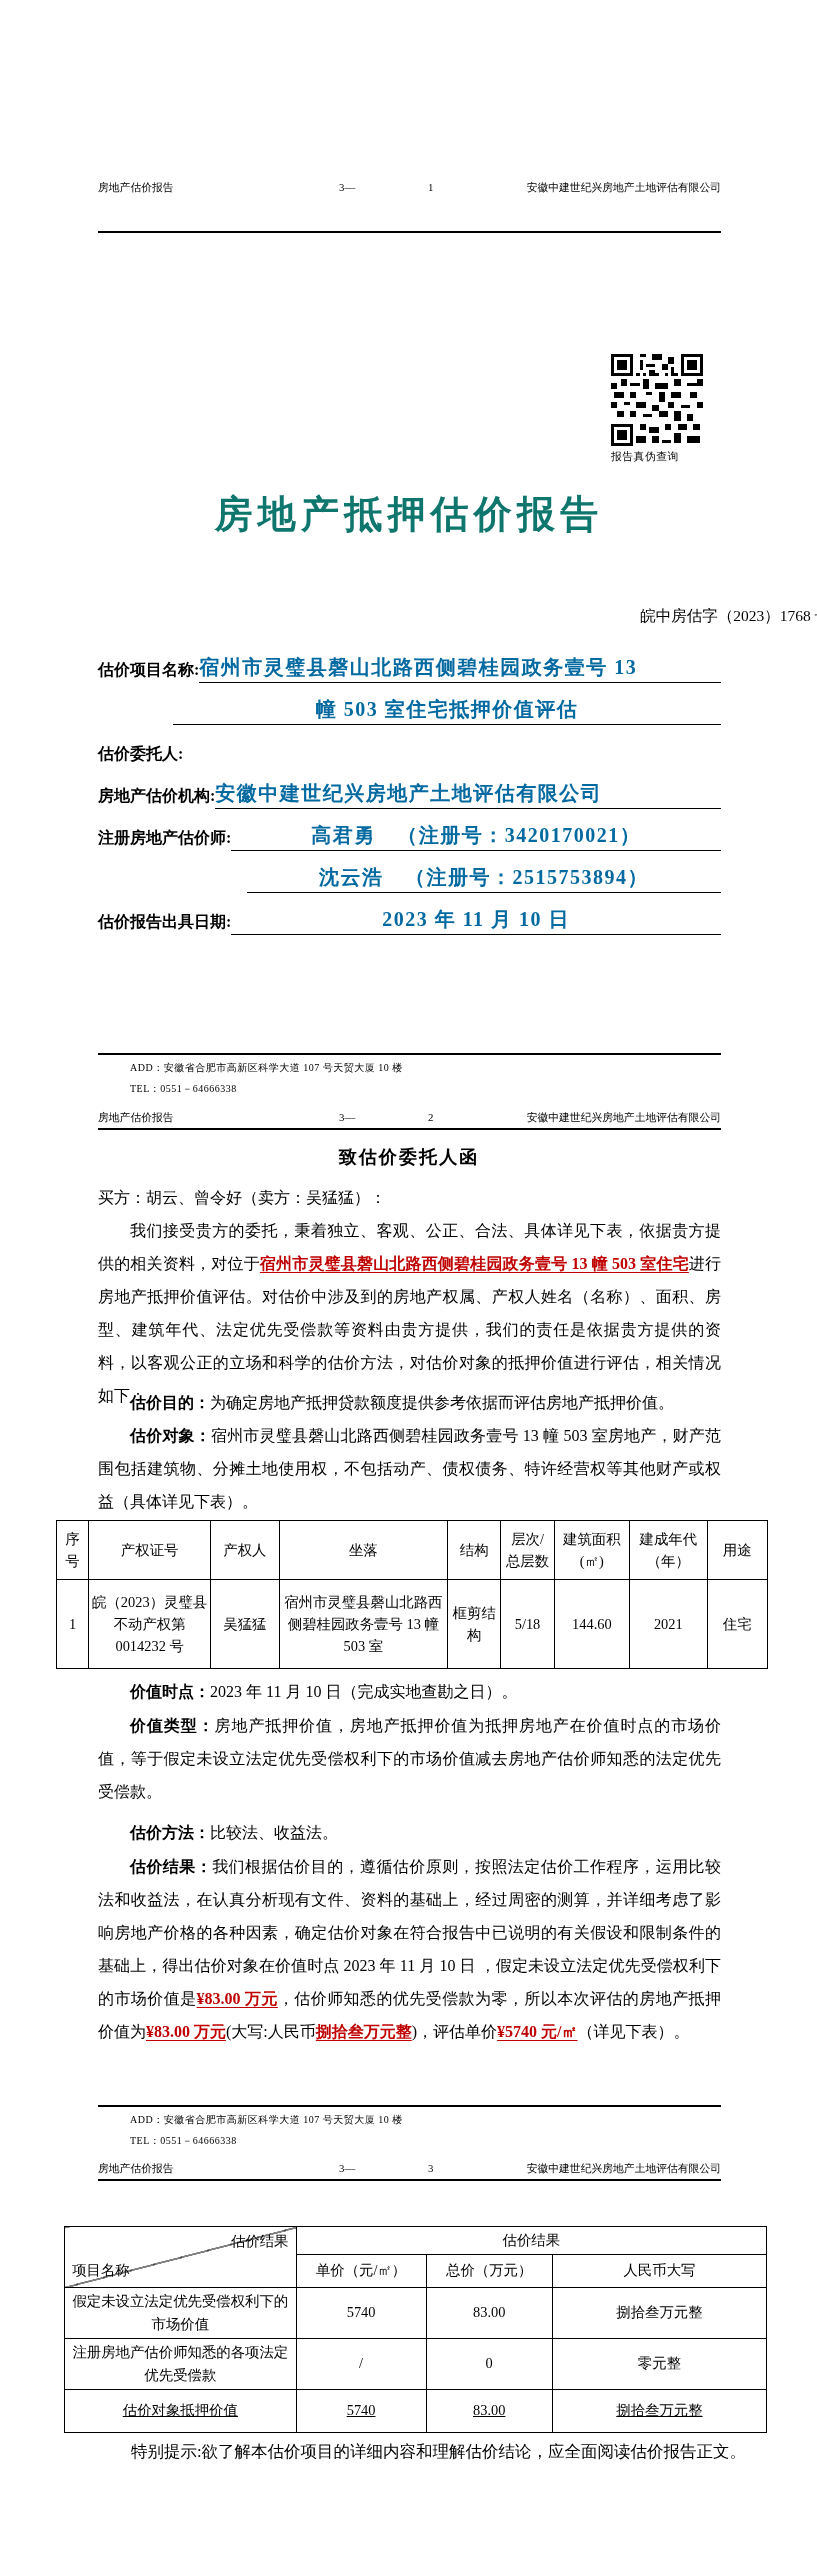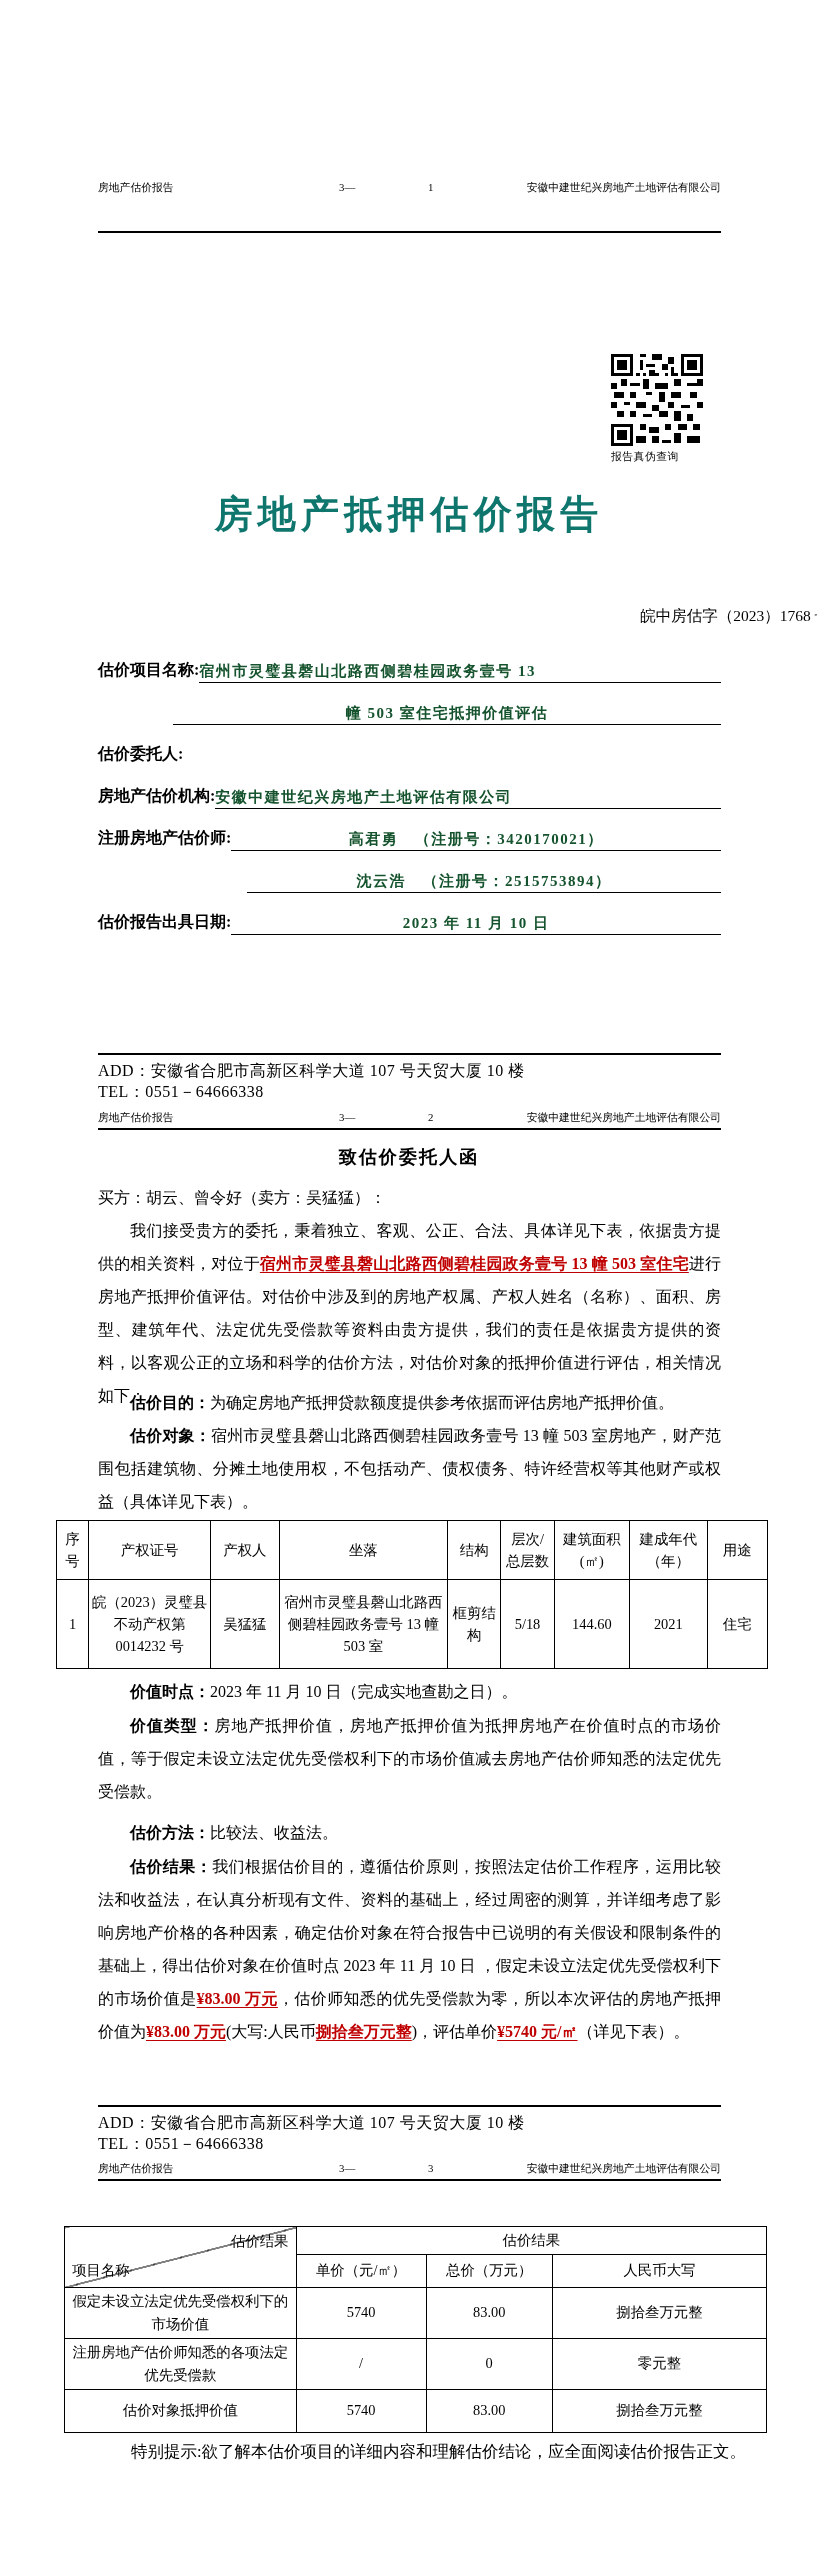"宿州市灵璧县磬山北路西侧碧桂园政务壹号 13" .frow .fval { color: #14532d -> #0369a1; font-size: 15px -> 20px }
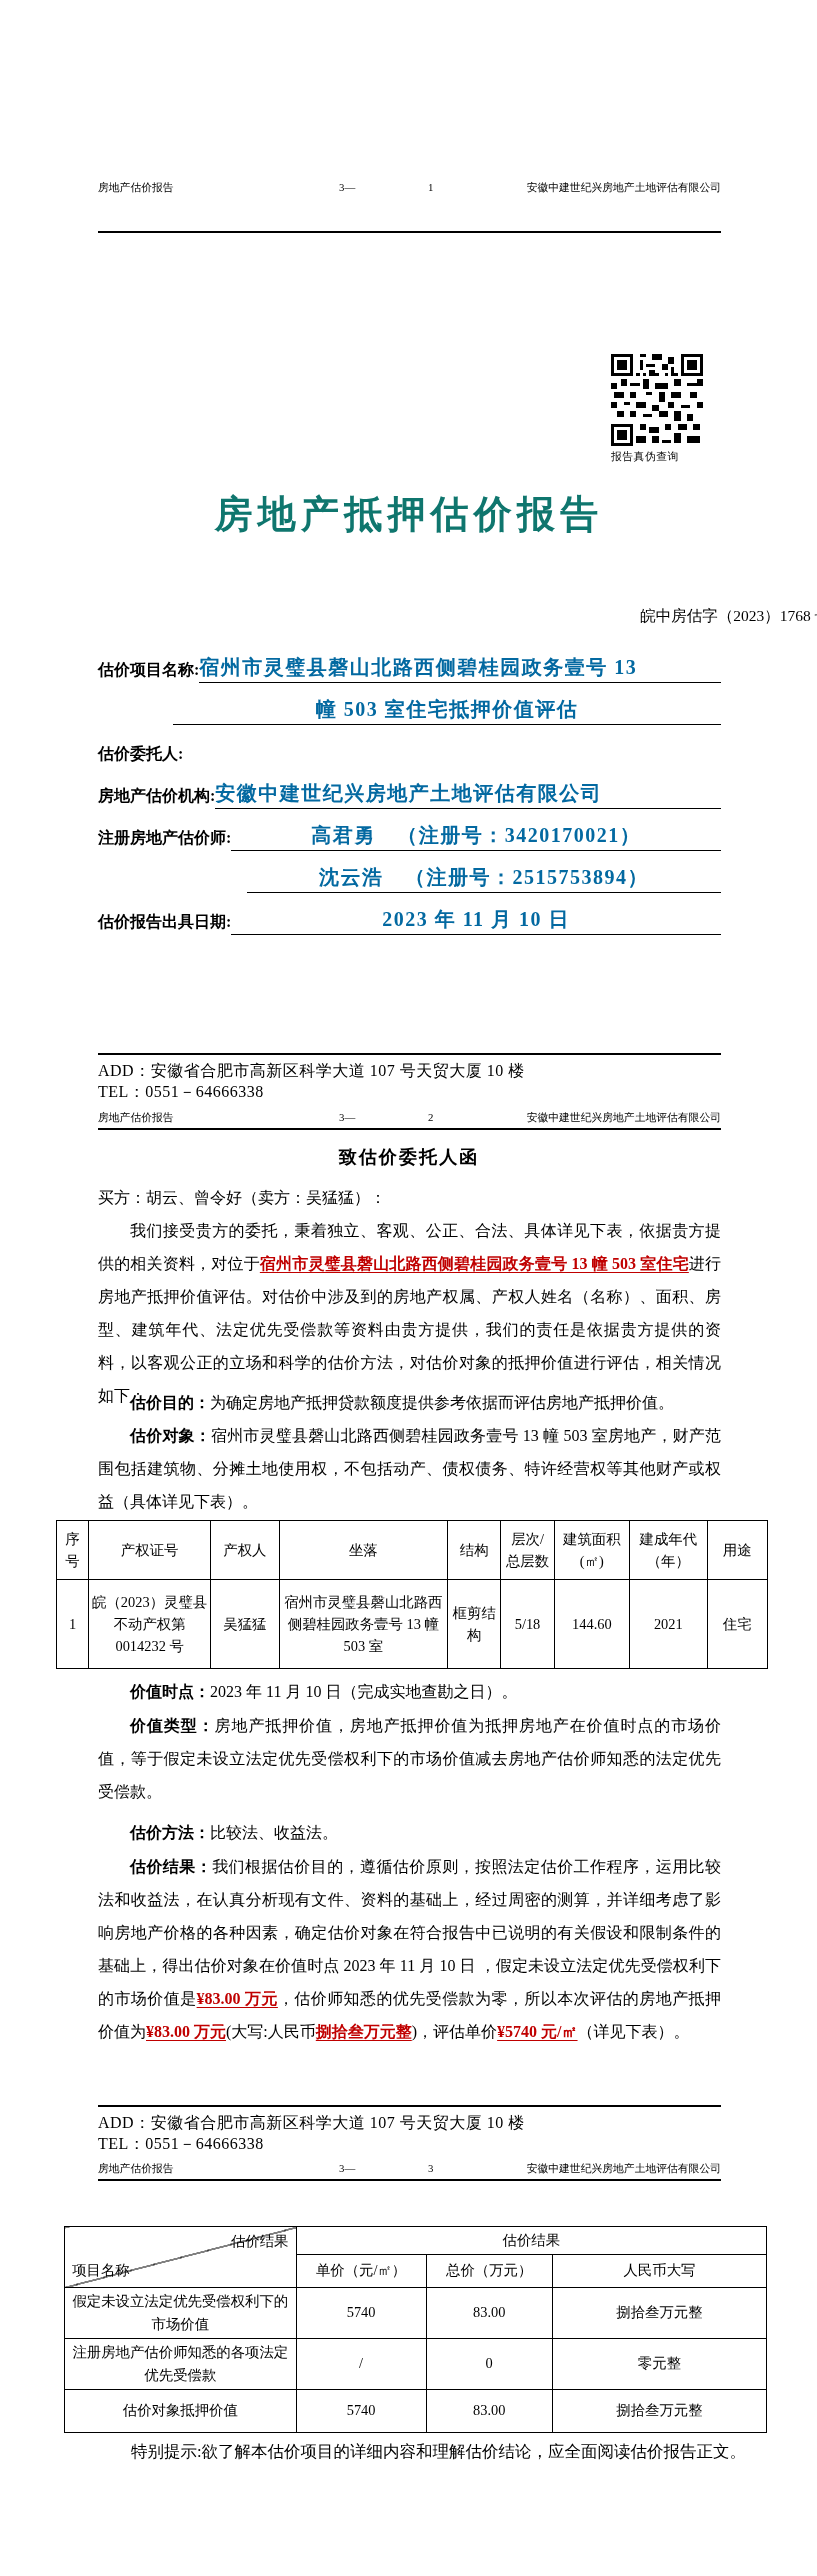"ADD：安徽省合肥市高新区科学大道 107 号天贸大厦 10 楼" .flines { font-size: 16px -> 10px; margin-left: none -> 32px }
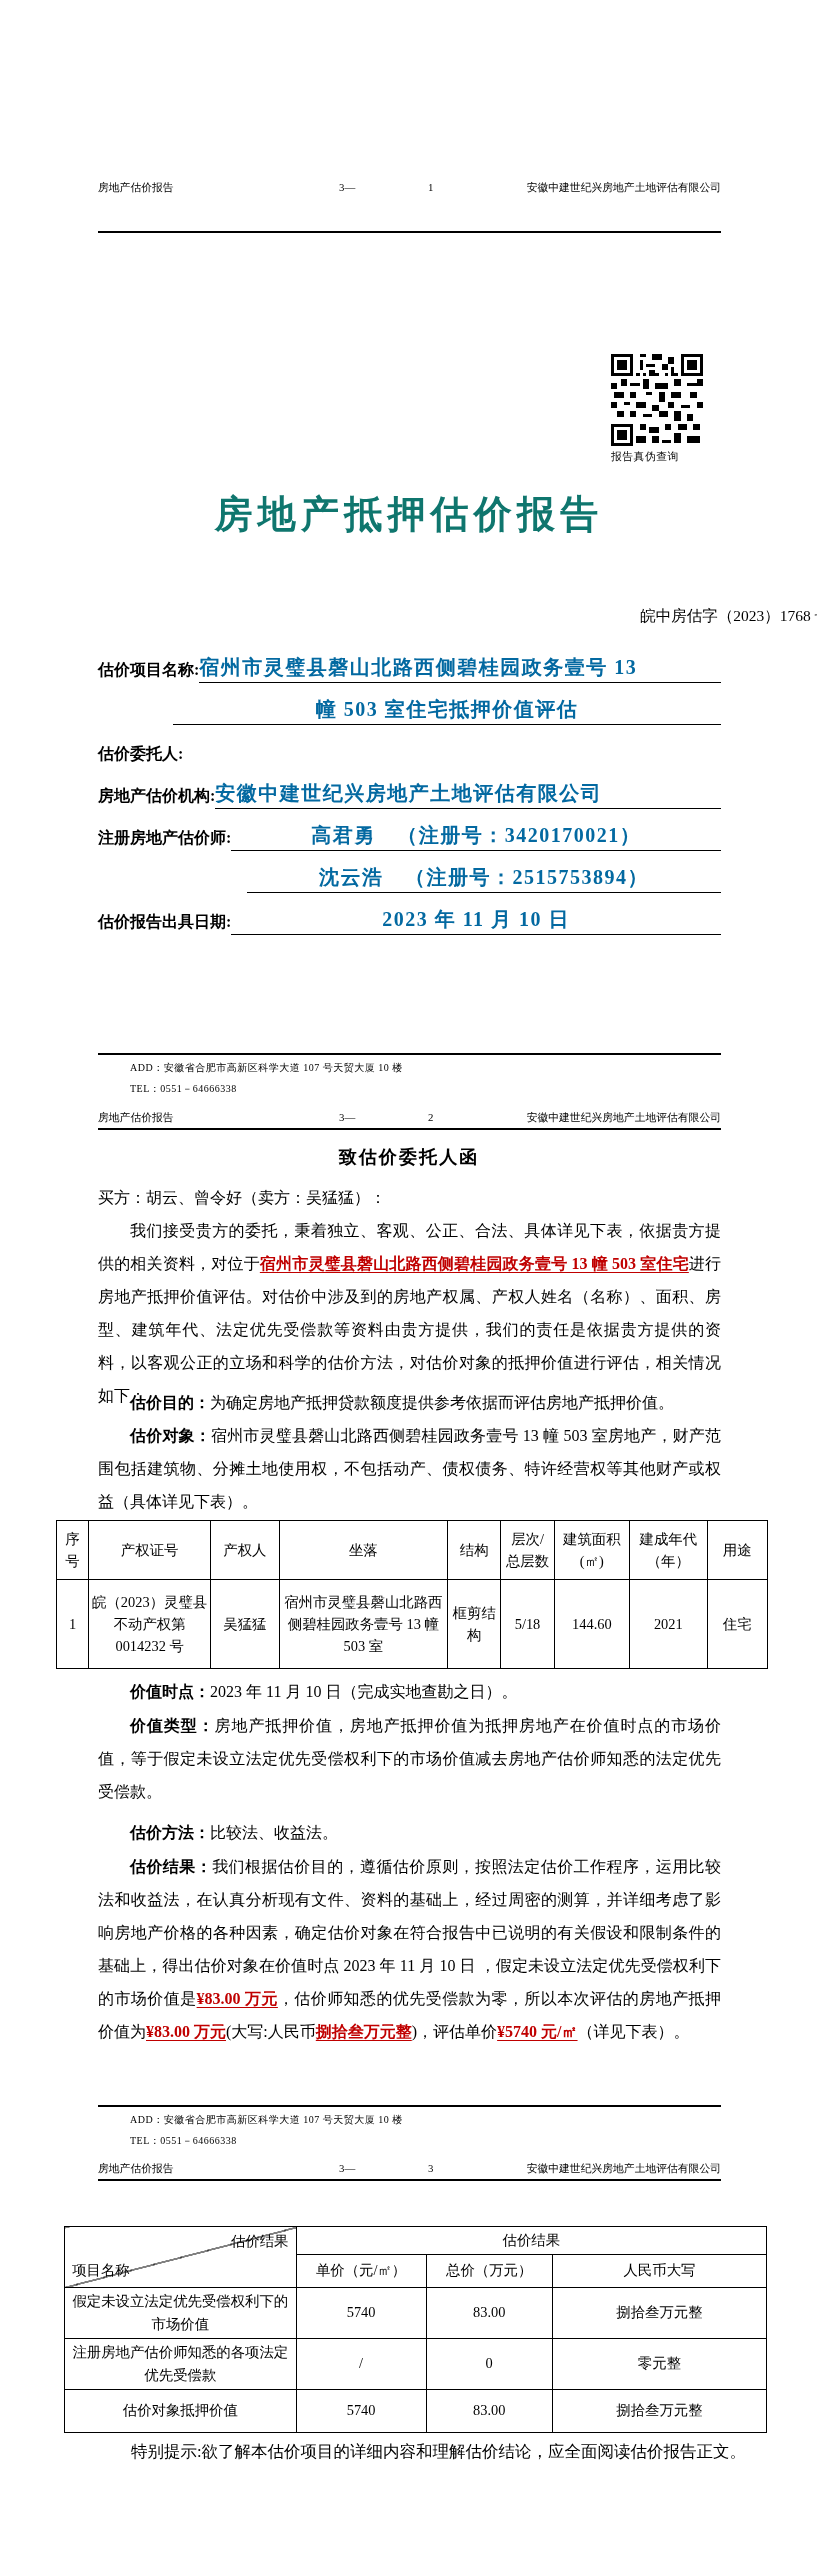"估价对象抵押价值" .t2 .r3 td { text-decoration: none -> underline }
